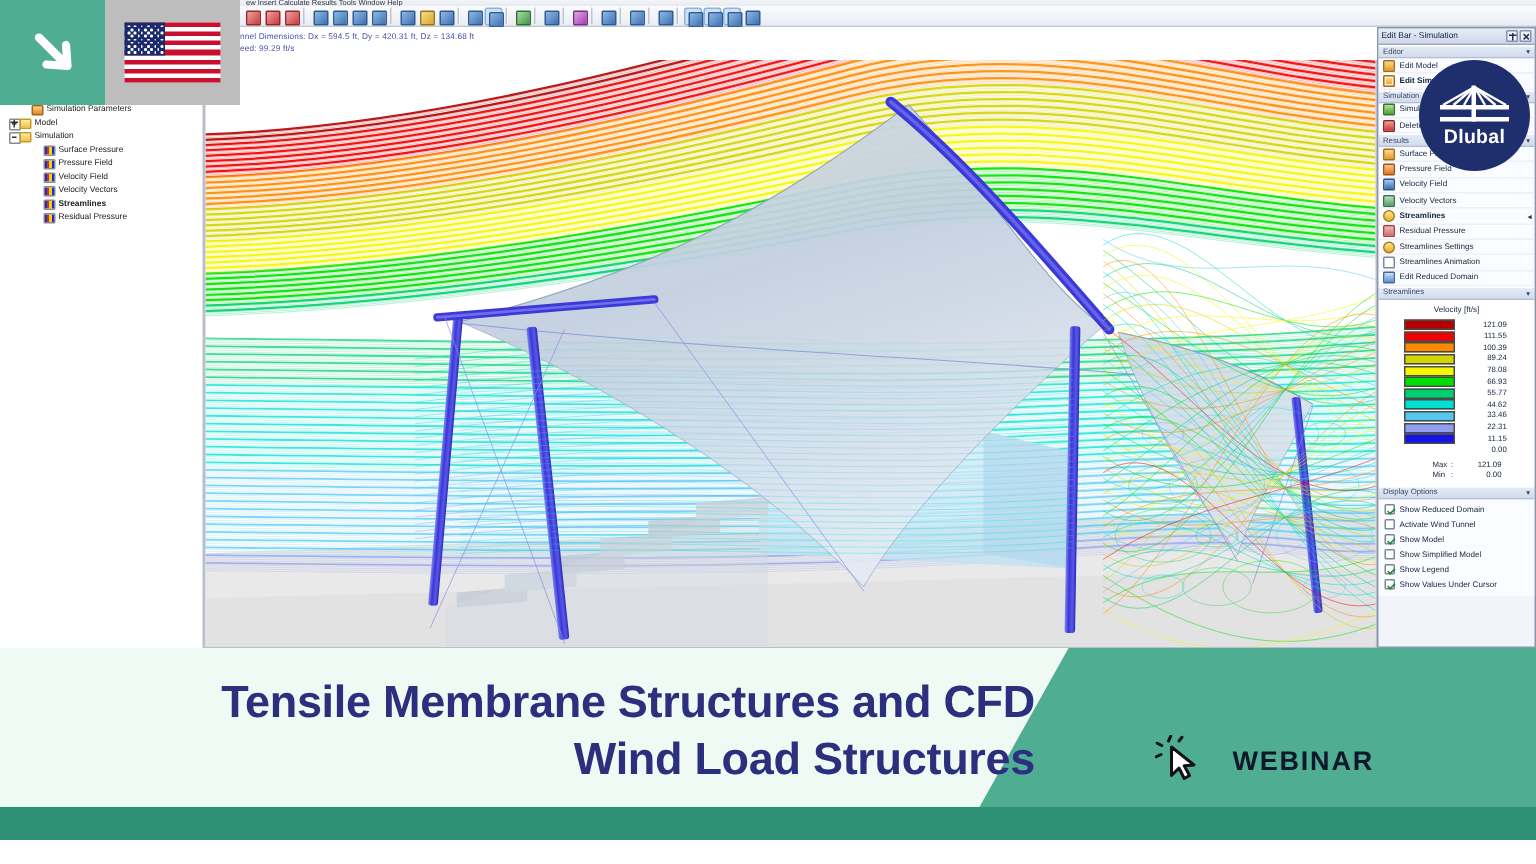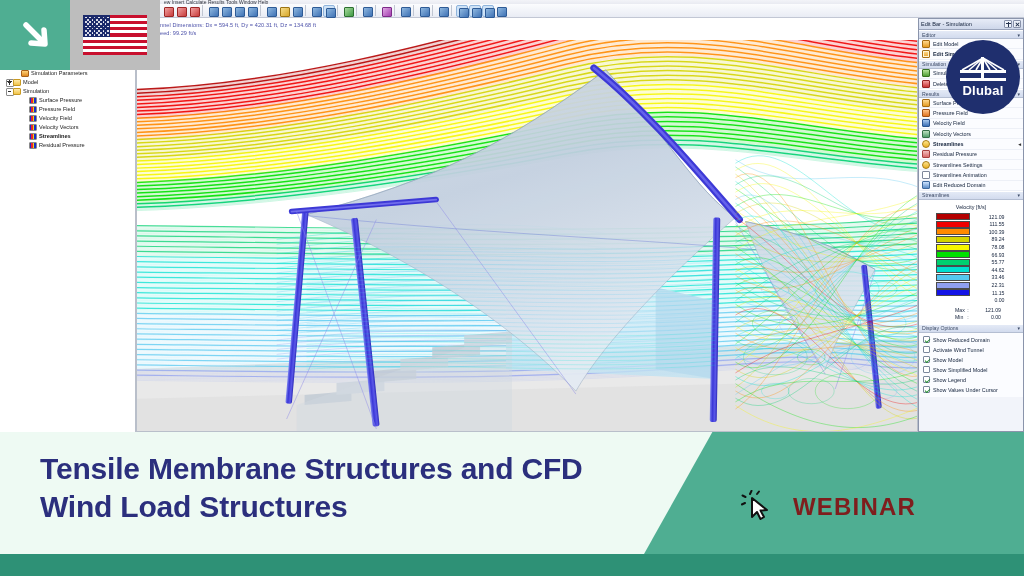"Tensile Membrane Structures and CFD" .banner { height: 144px -> 128px; text-align: none -> right }
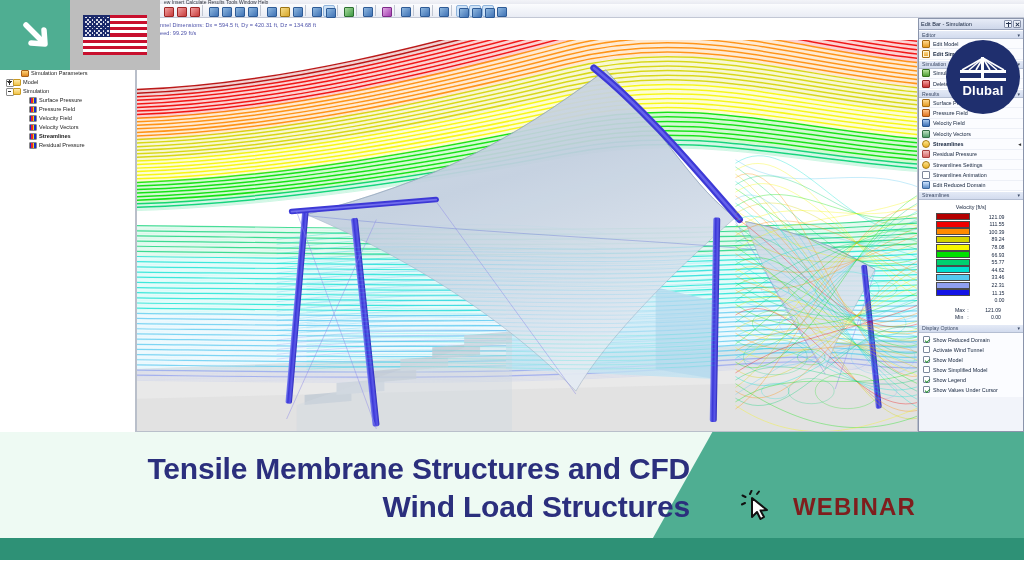"WEBINAR" .webinar-label { color: #7f1d1d -> #0f172a; font-size: 24px -> 18px }
